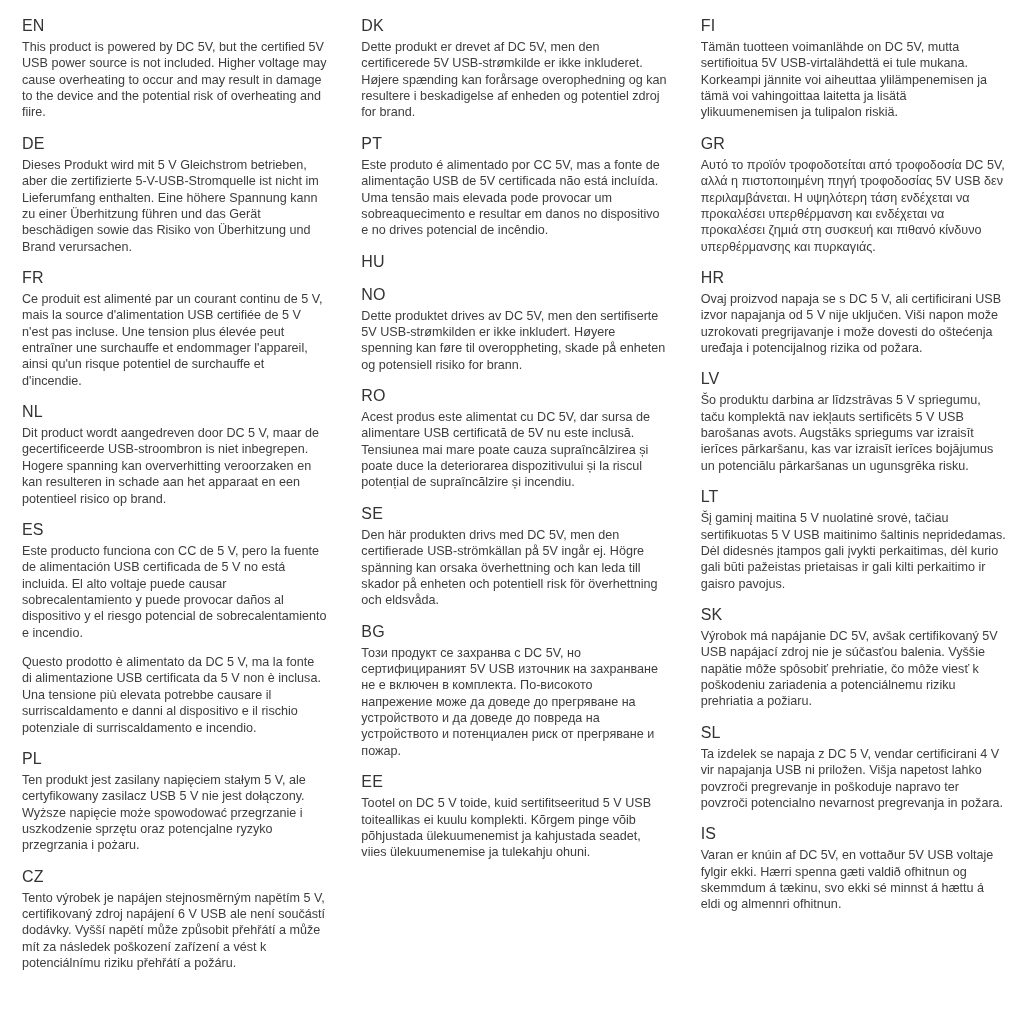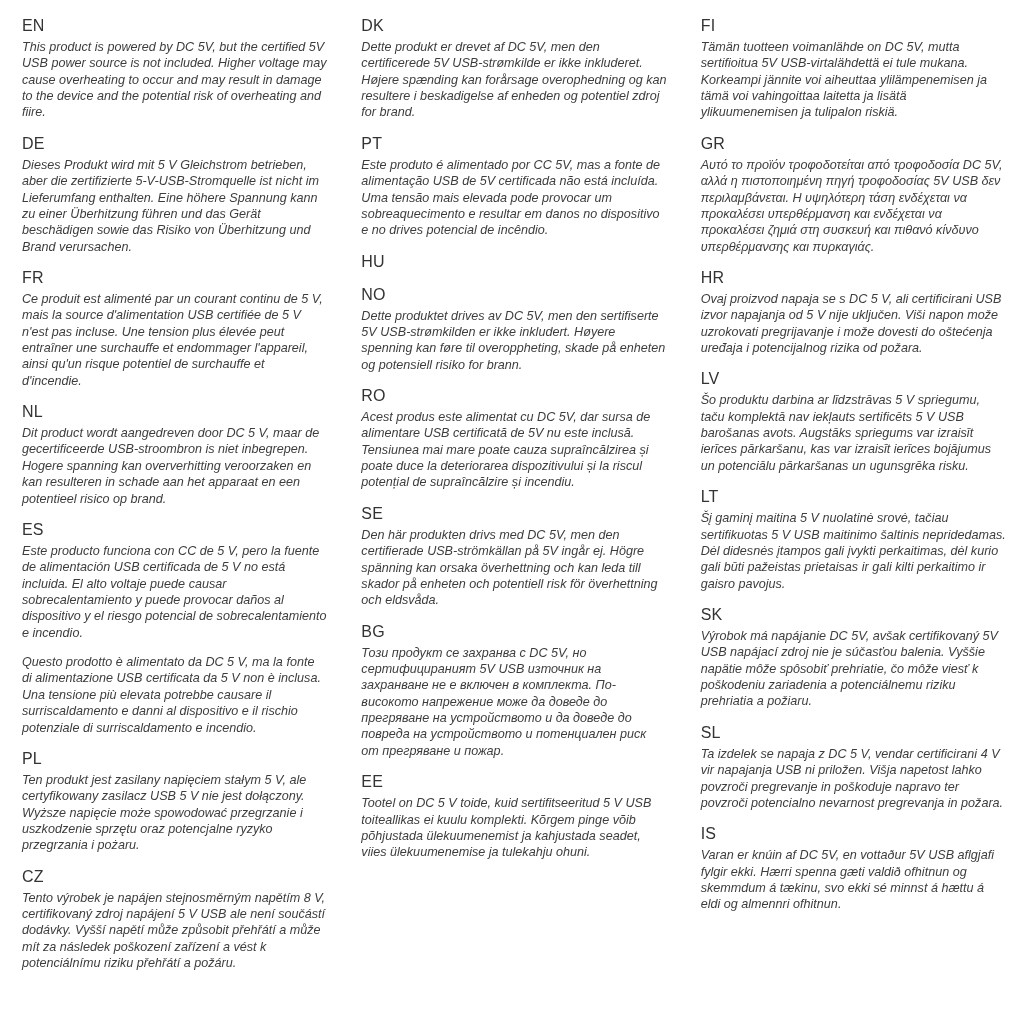"This product is powered by" .text { font-style: italic -> none }
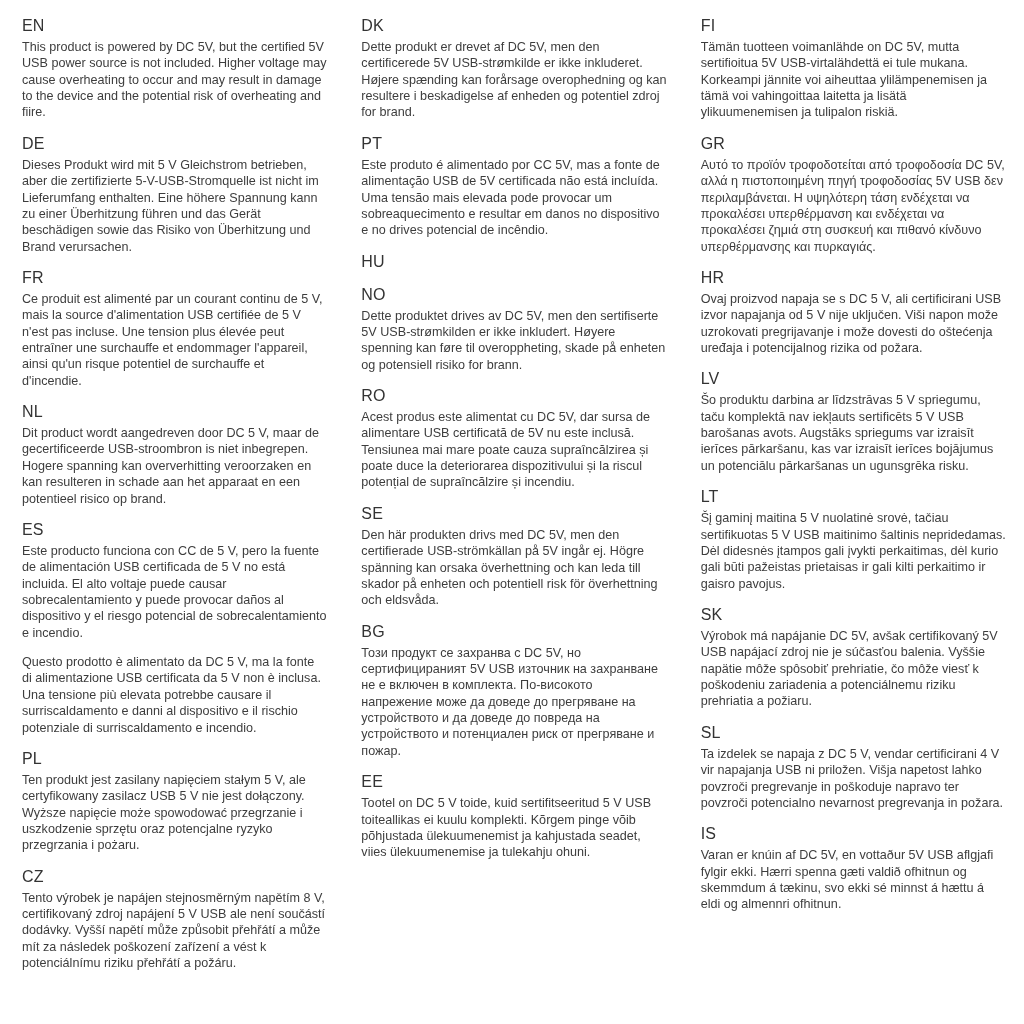"Varan er knúin af DC" p.text { text: aflgjafi -> voltaje }
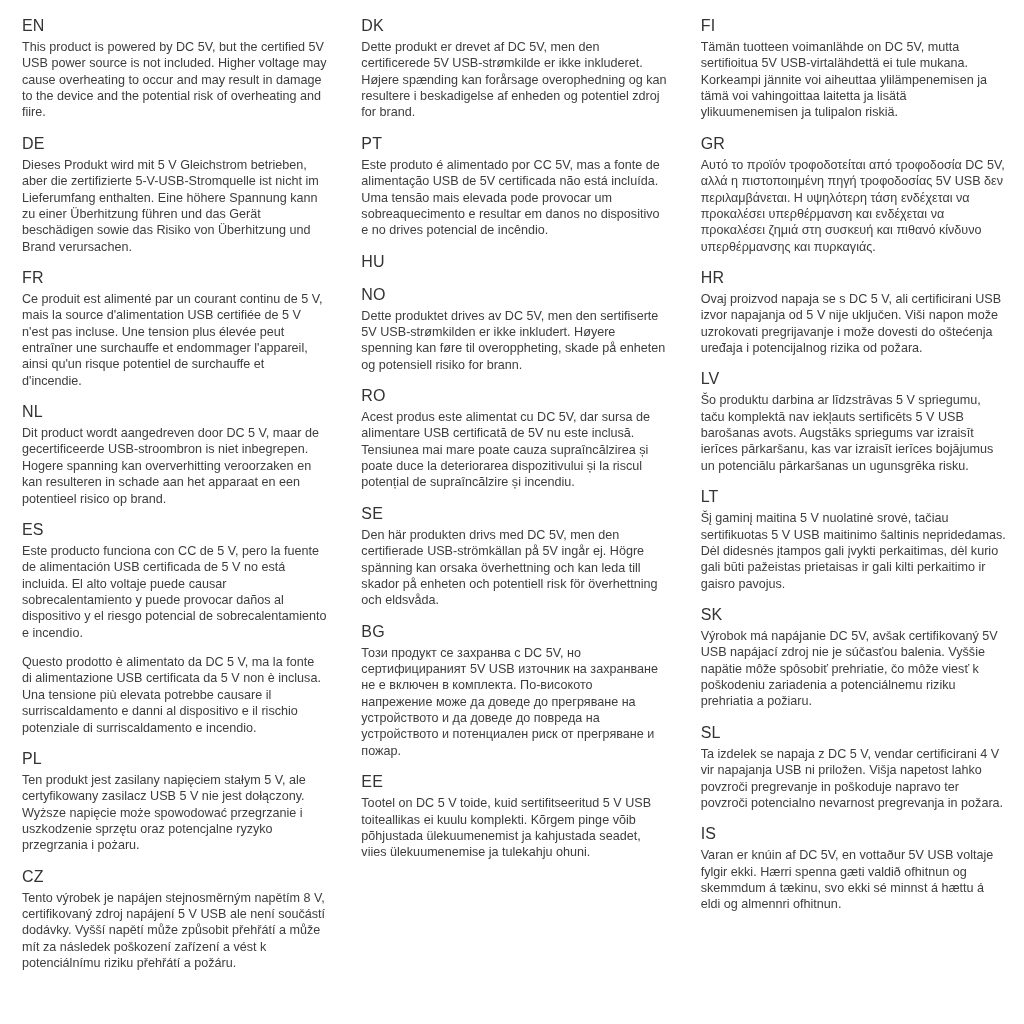"Tento výrobek je napájen stejnosměrným" p.text { text: 8 V, certifikovaný zdroj napájení 5 -> 5 V, certifikovaný zdroj napájení 6 }
